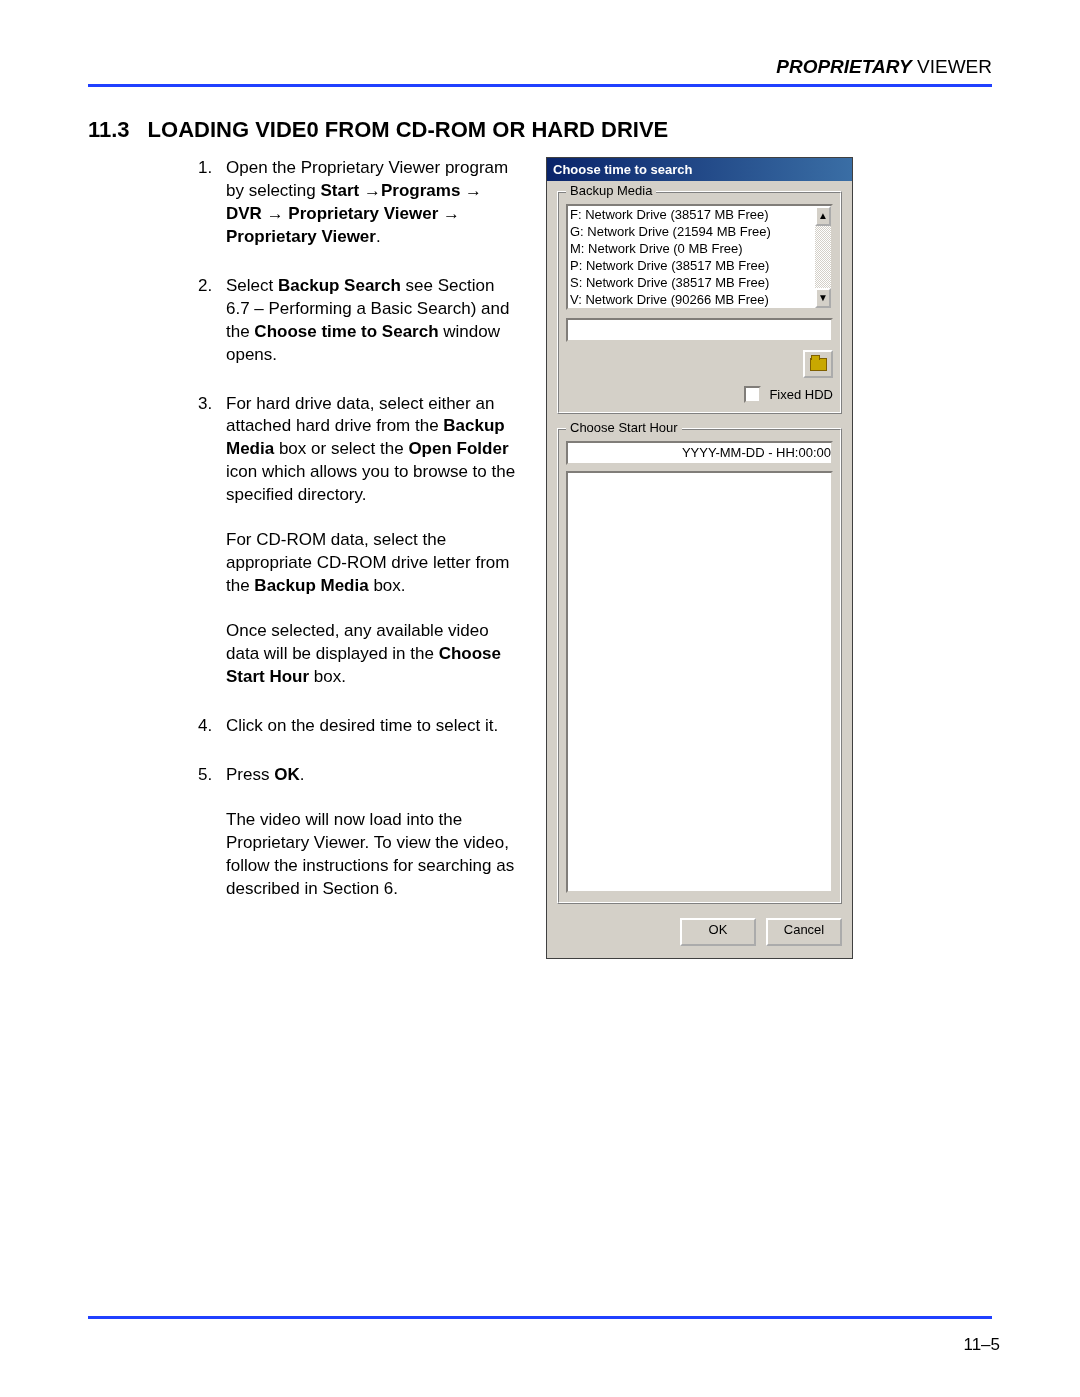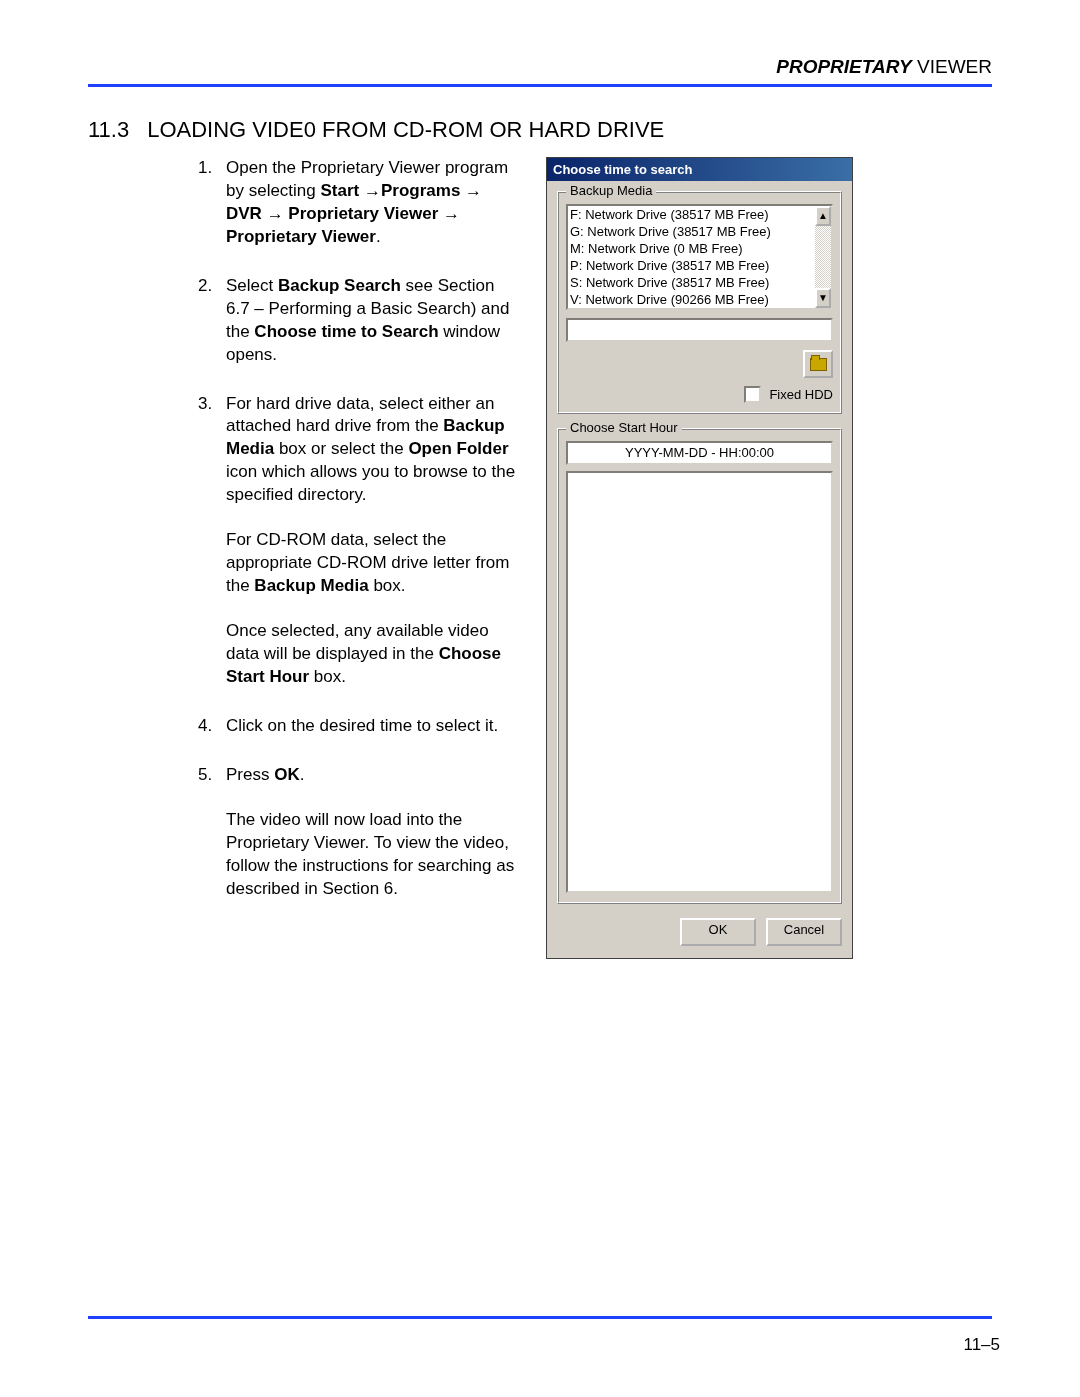"11.3 LOADING VIDE0 FROM CD-ROM" .section-heading { font-weight: normal -> bold }
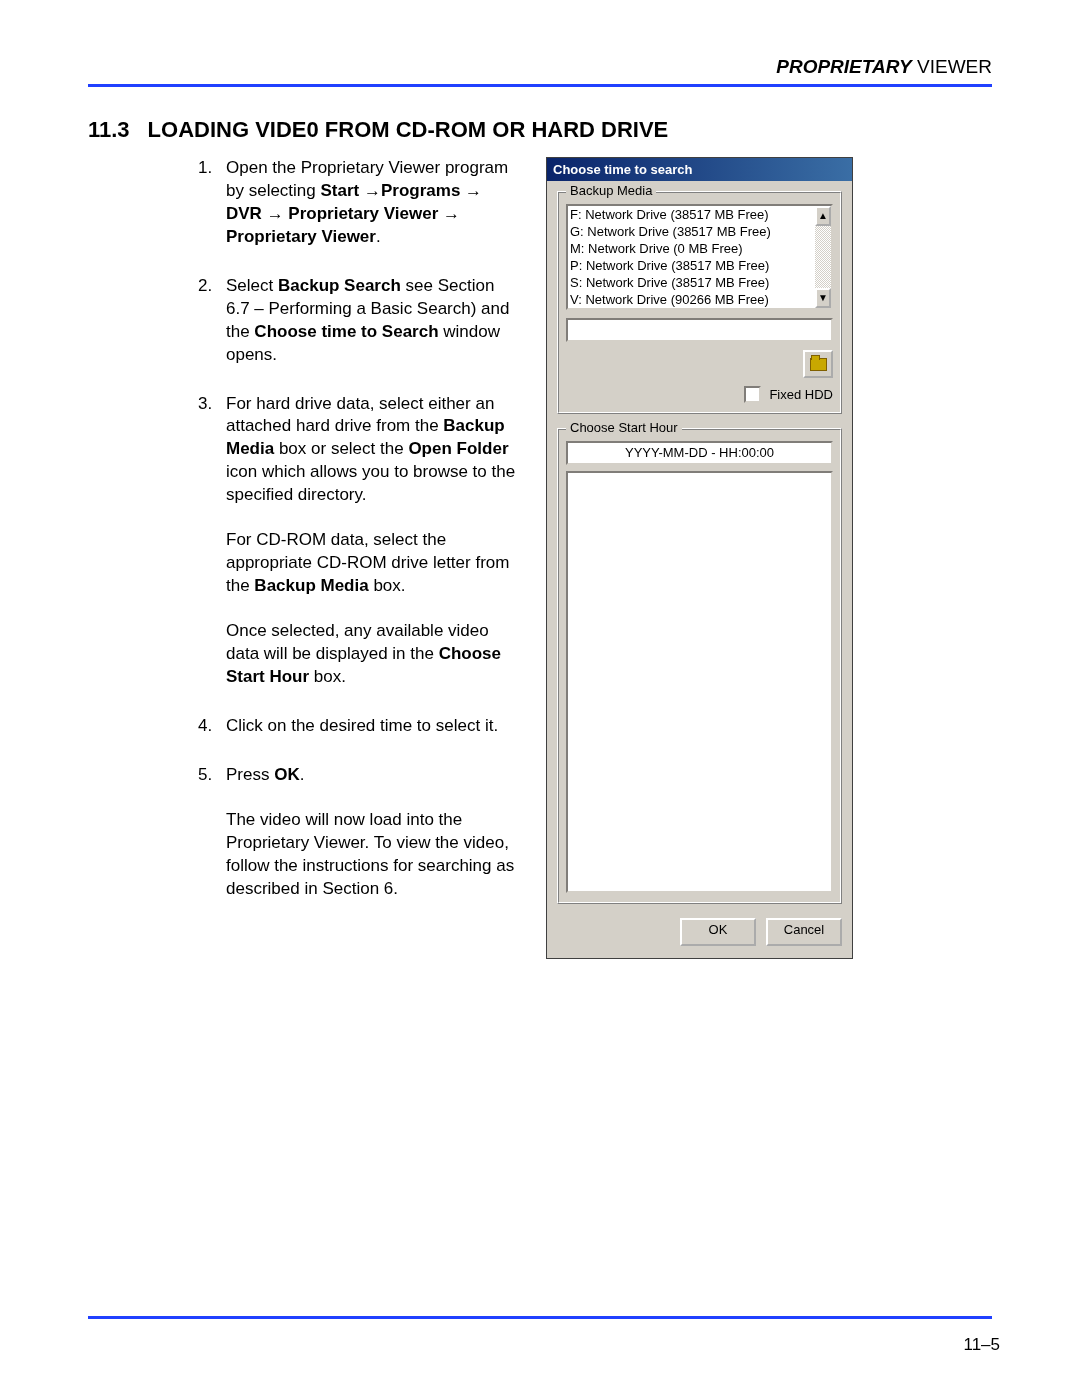"G: Network Drive (38517 MB" div { text: 38517 -> 21594 }
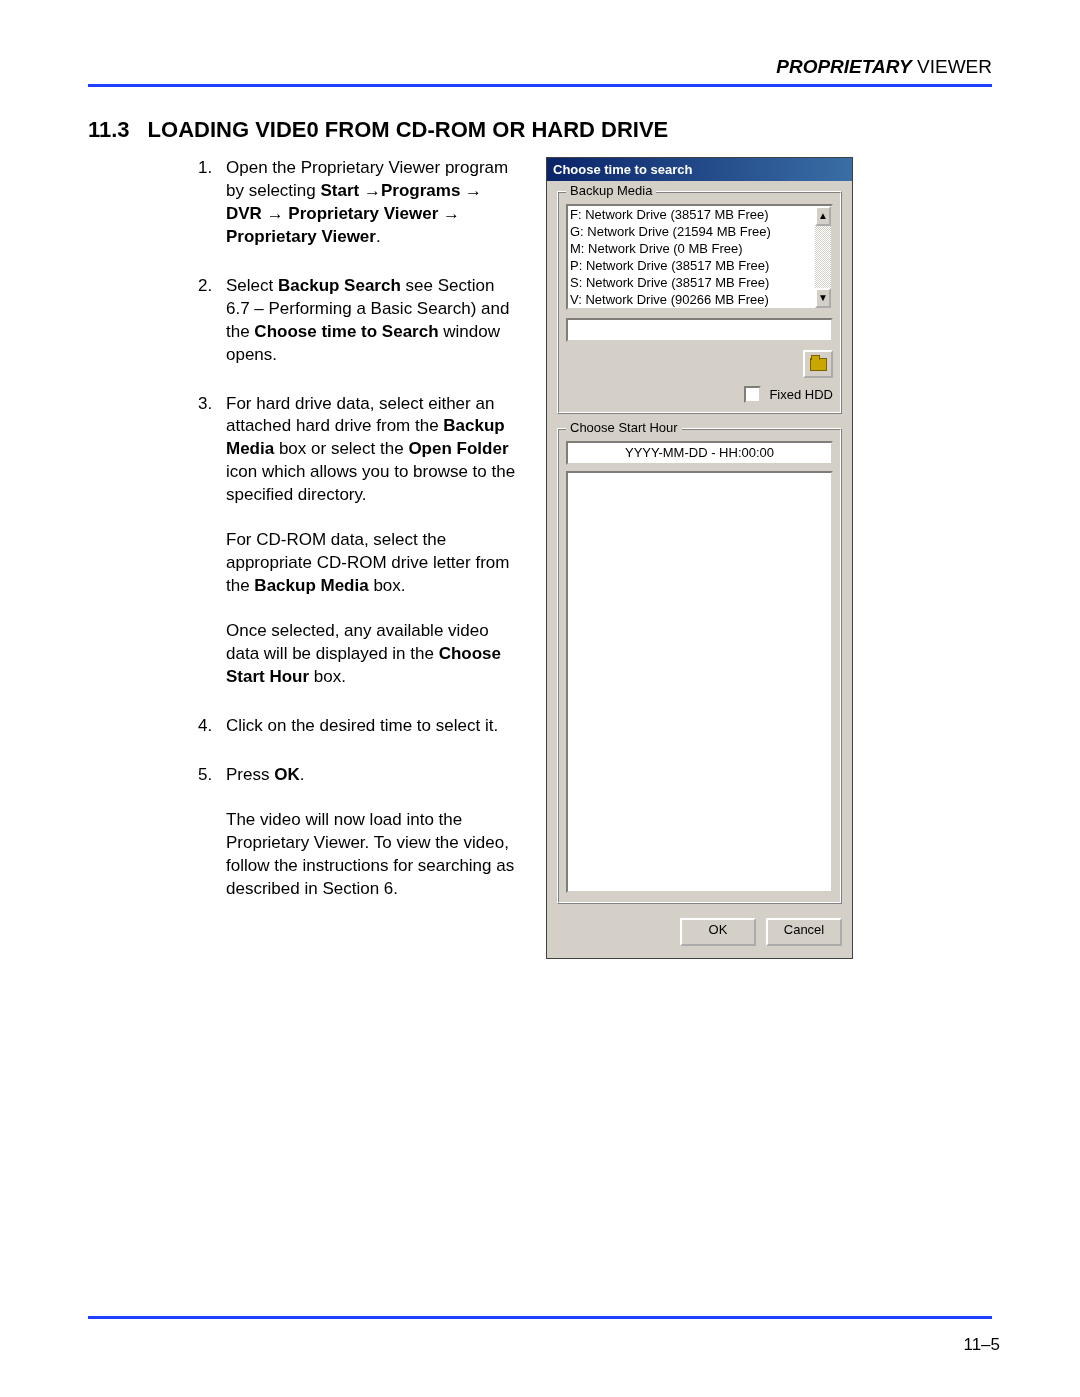"YYYY-MM-DD - HH:00:00" .hh-input { text-align: center -> right }
